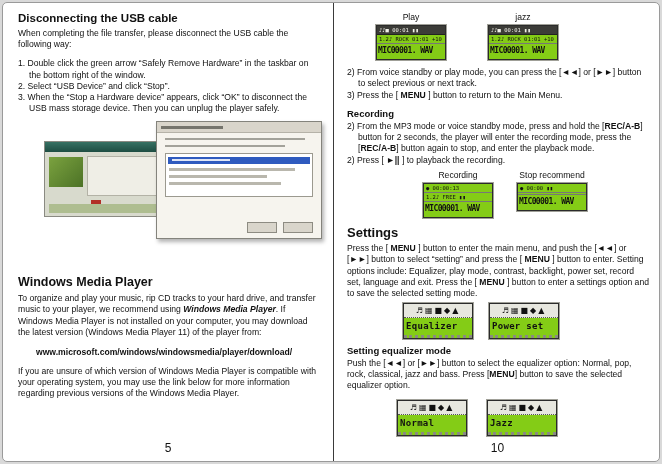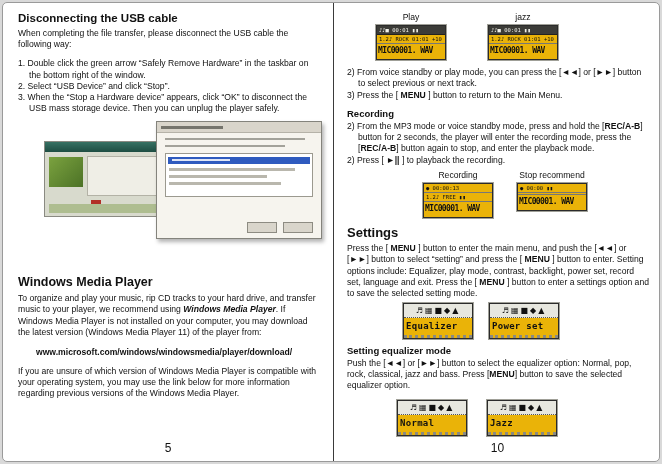"MIC00001. WAV" .lcd { background: #eab308 -> #84cc16 }
